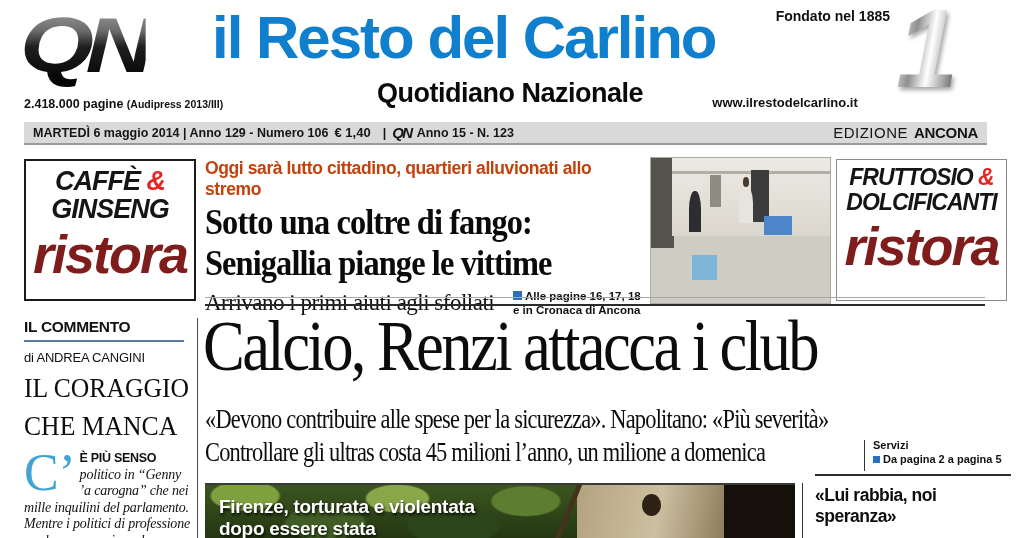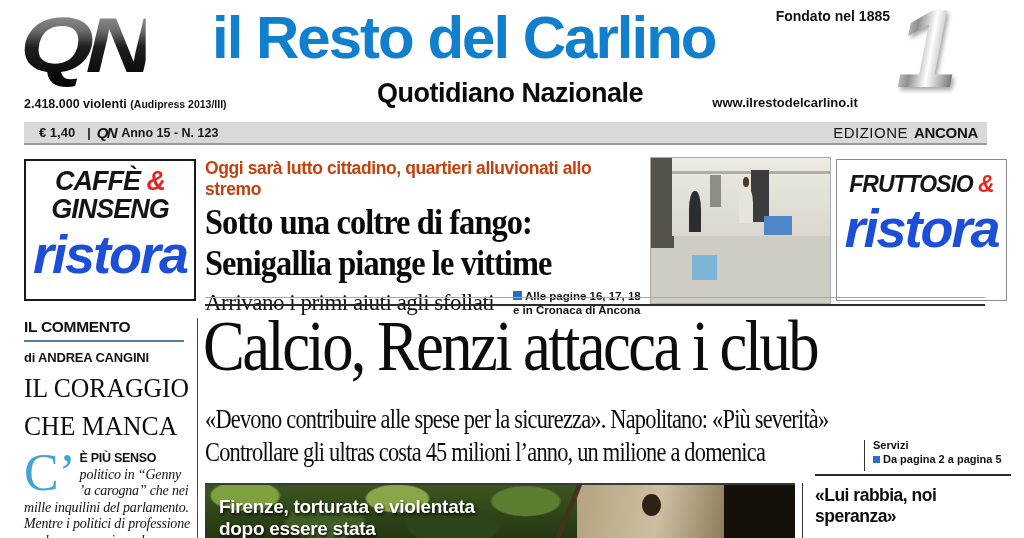"2.418.000 violenti" span { text: violenti -> pagine }
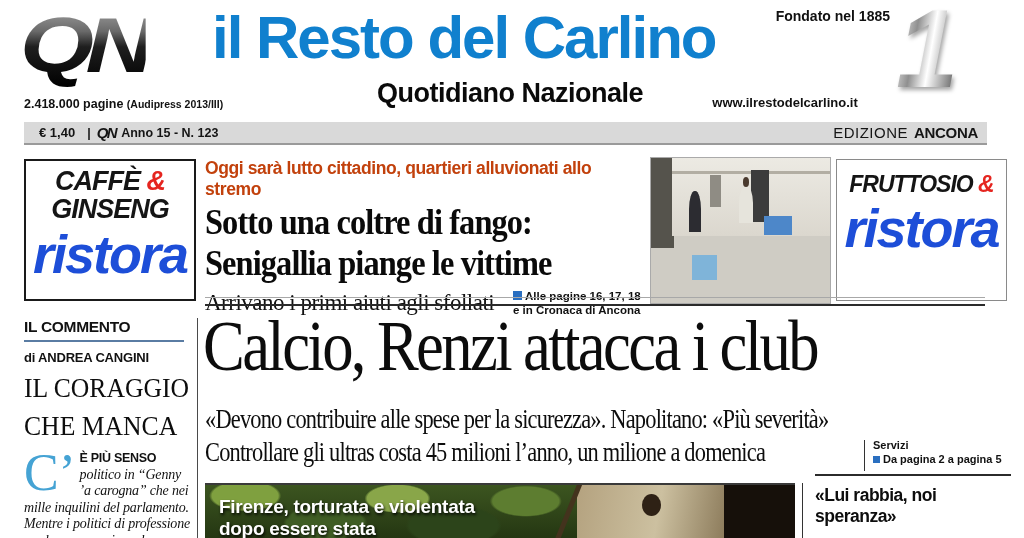"MARTEDÌ 6 maggio 2014 |" span { html: none -> <span>MARTEDÌ 6 maggio 2014 | Anno 129 - Numero 106</span> }
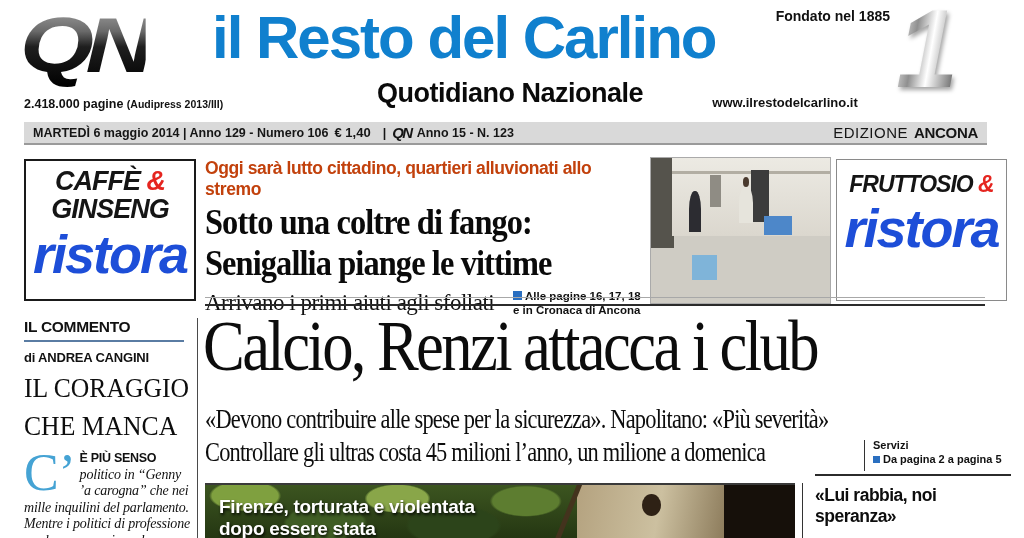"FRUTTOSIO &" .ad-right { padding-top: 12px -> 5px }
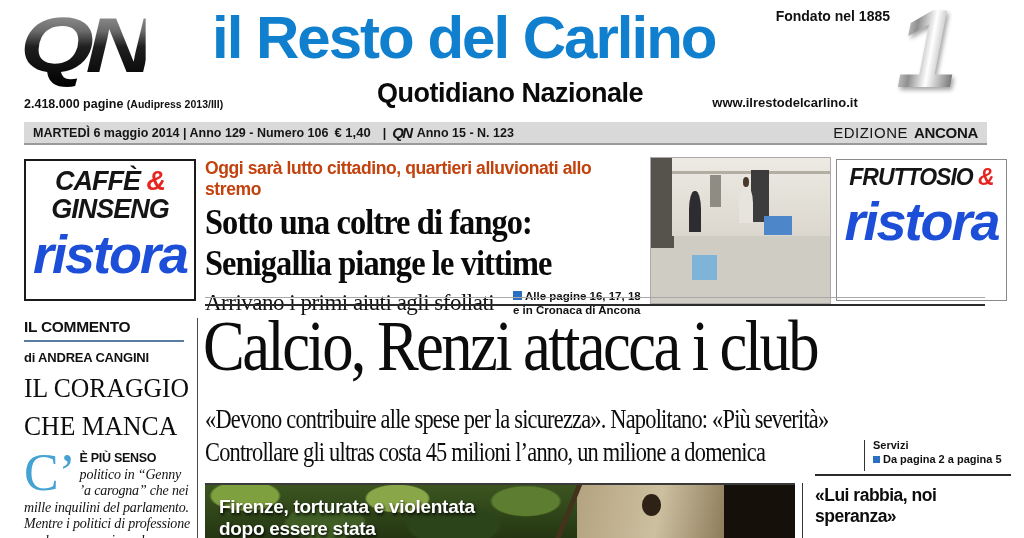"DOLCIFICANTI" div.ad-line { html: none -> <div>DOLCIFICANTI</div> }
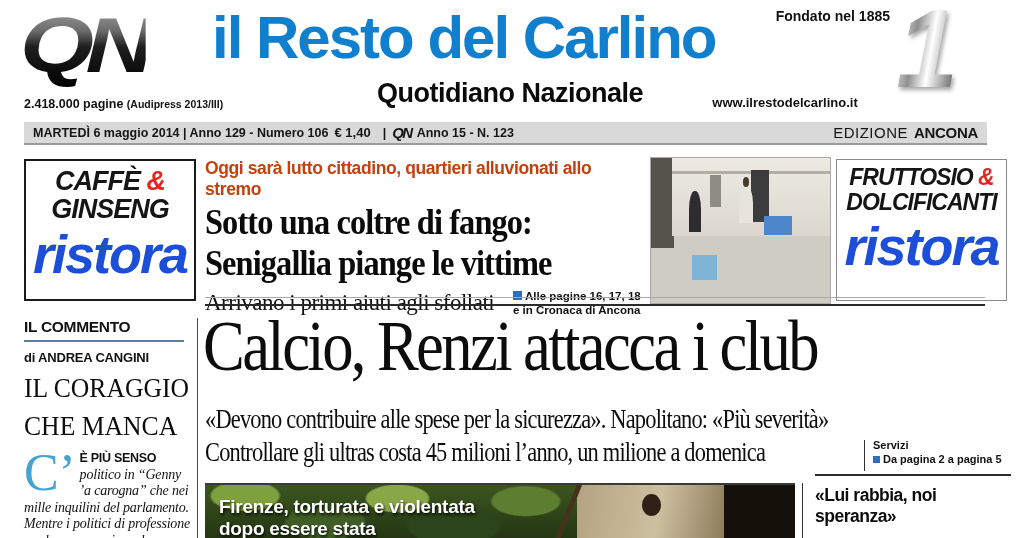"ristora" .ristora { color: #1d4ed8 -> #7f1d1d }
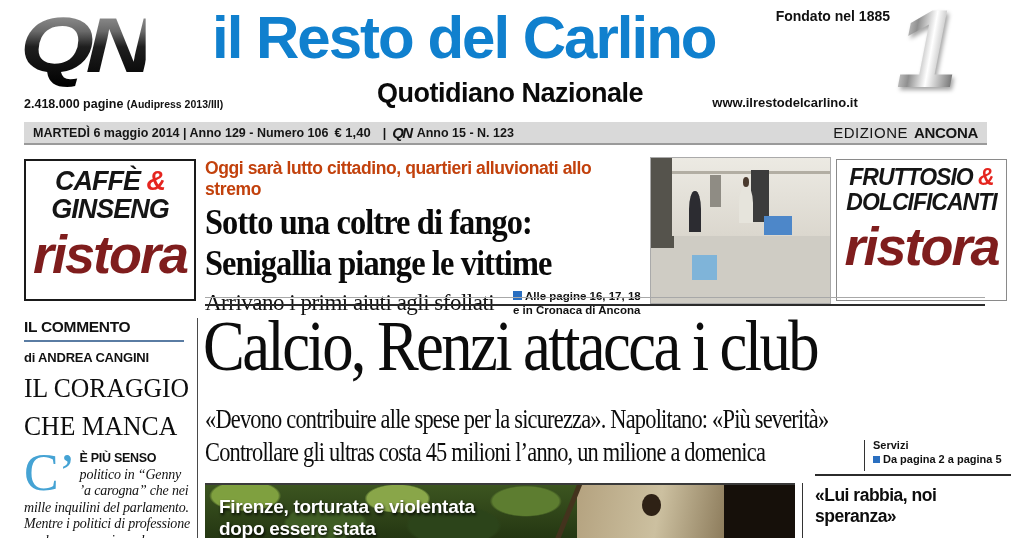"di ANDREA CANGINI" .byline { font-weight: 700 -> 400 }
